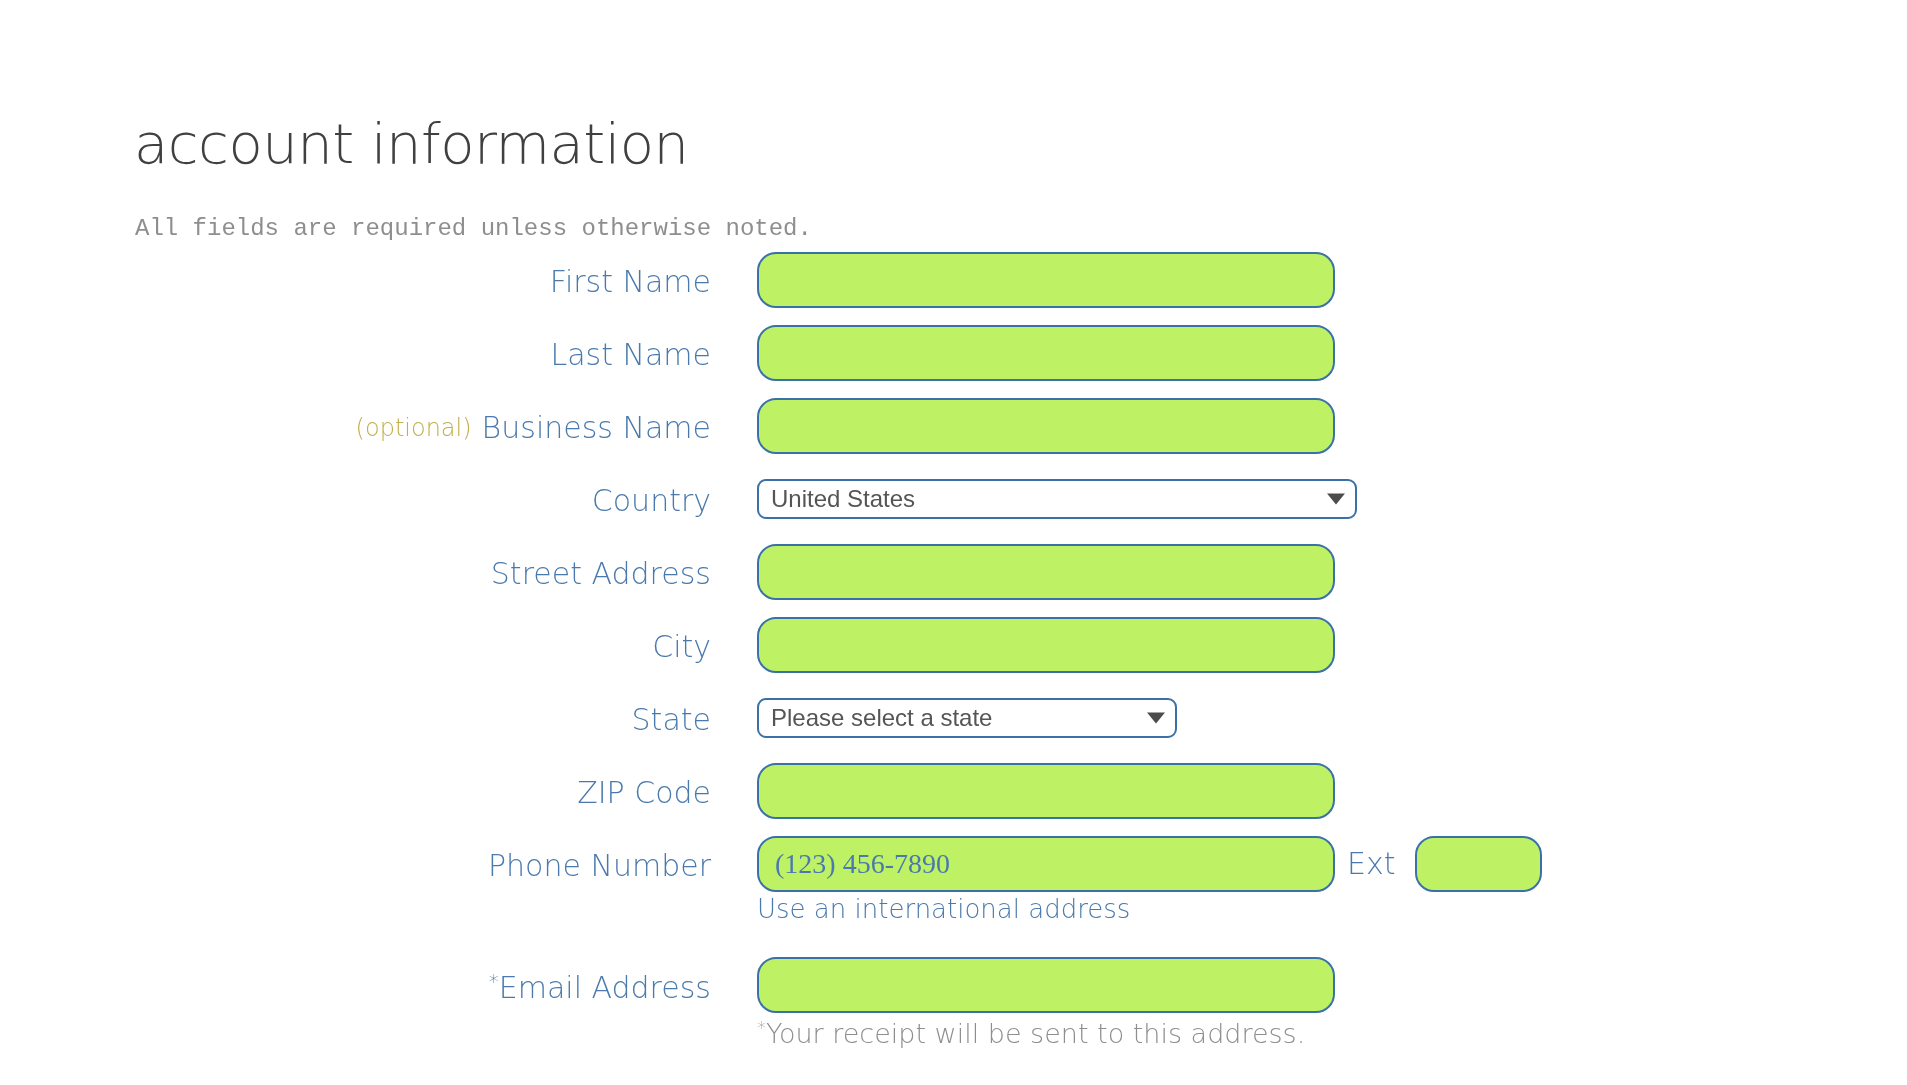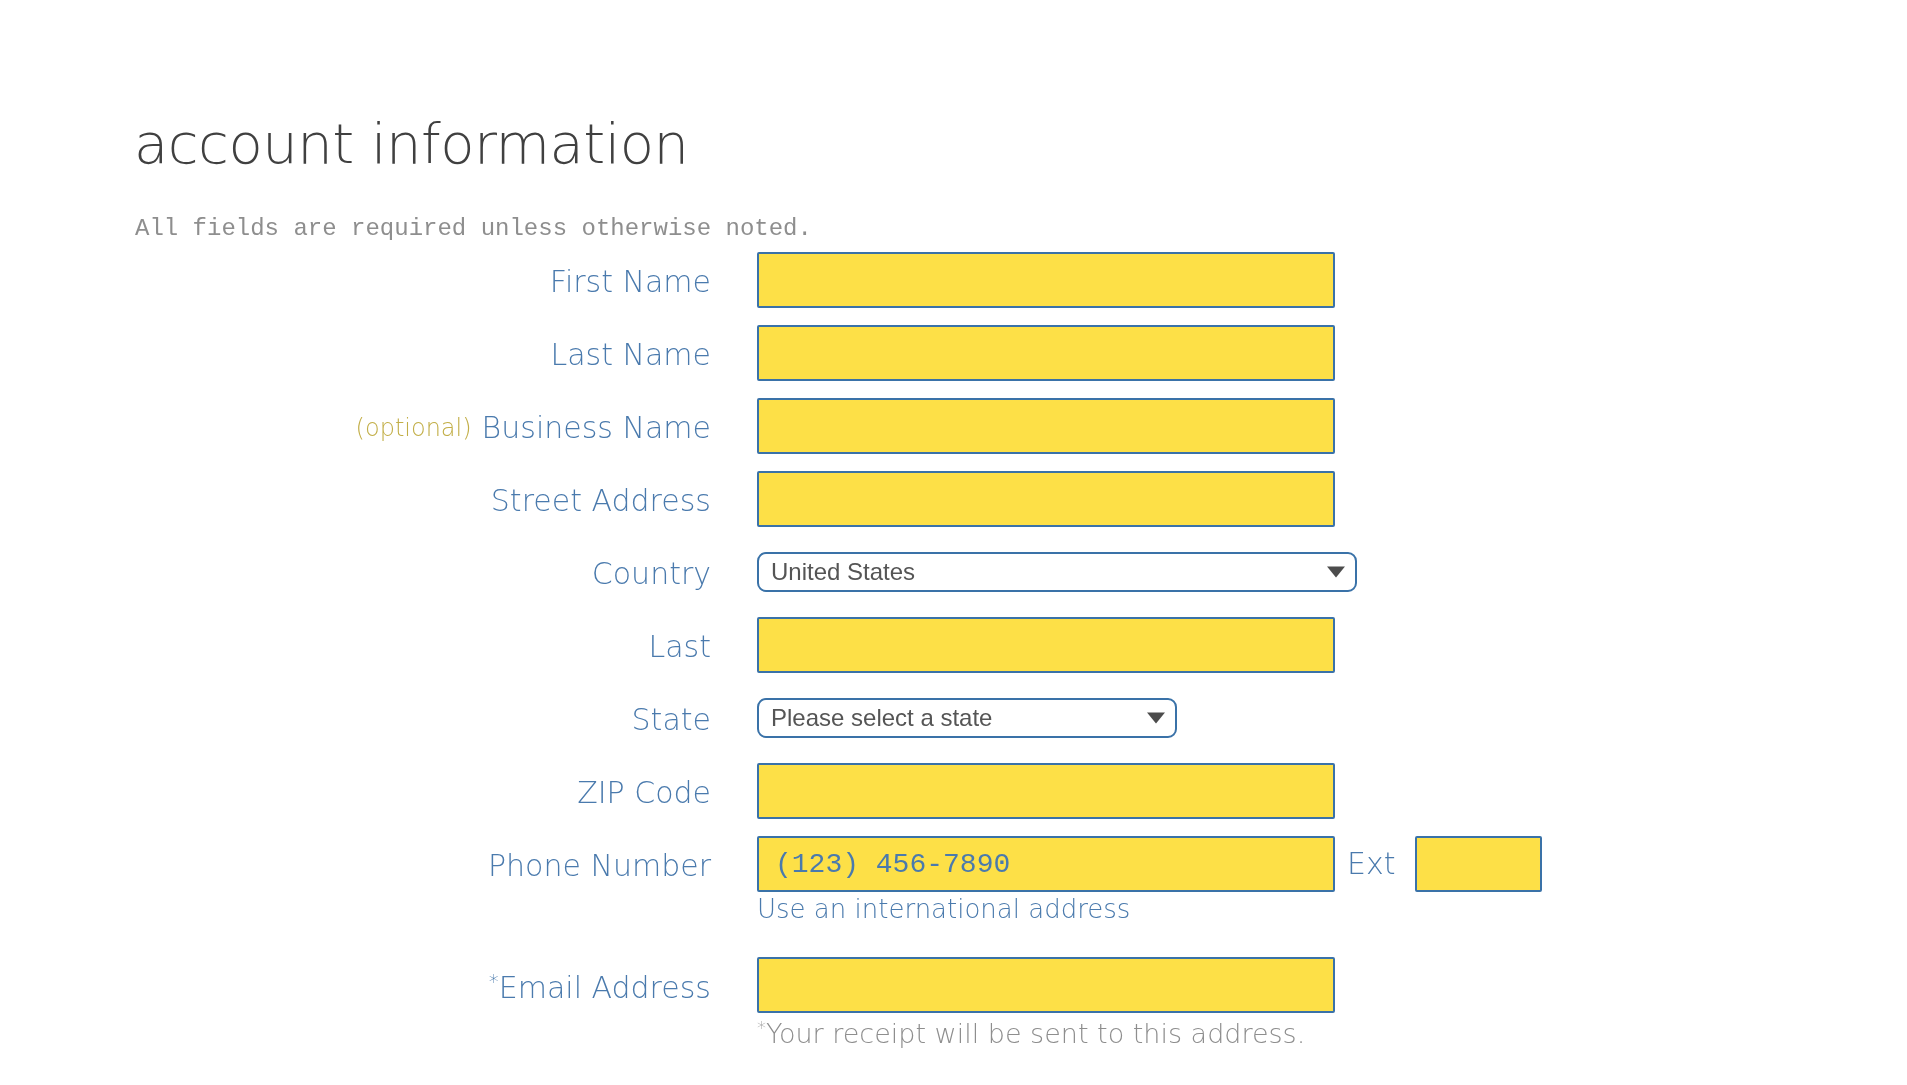"Street Address" div.row { order: before "Country" -> after "Country" }
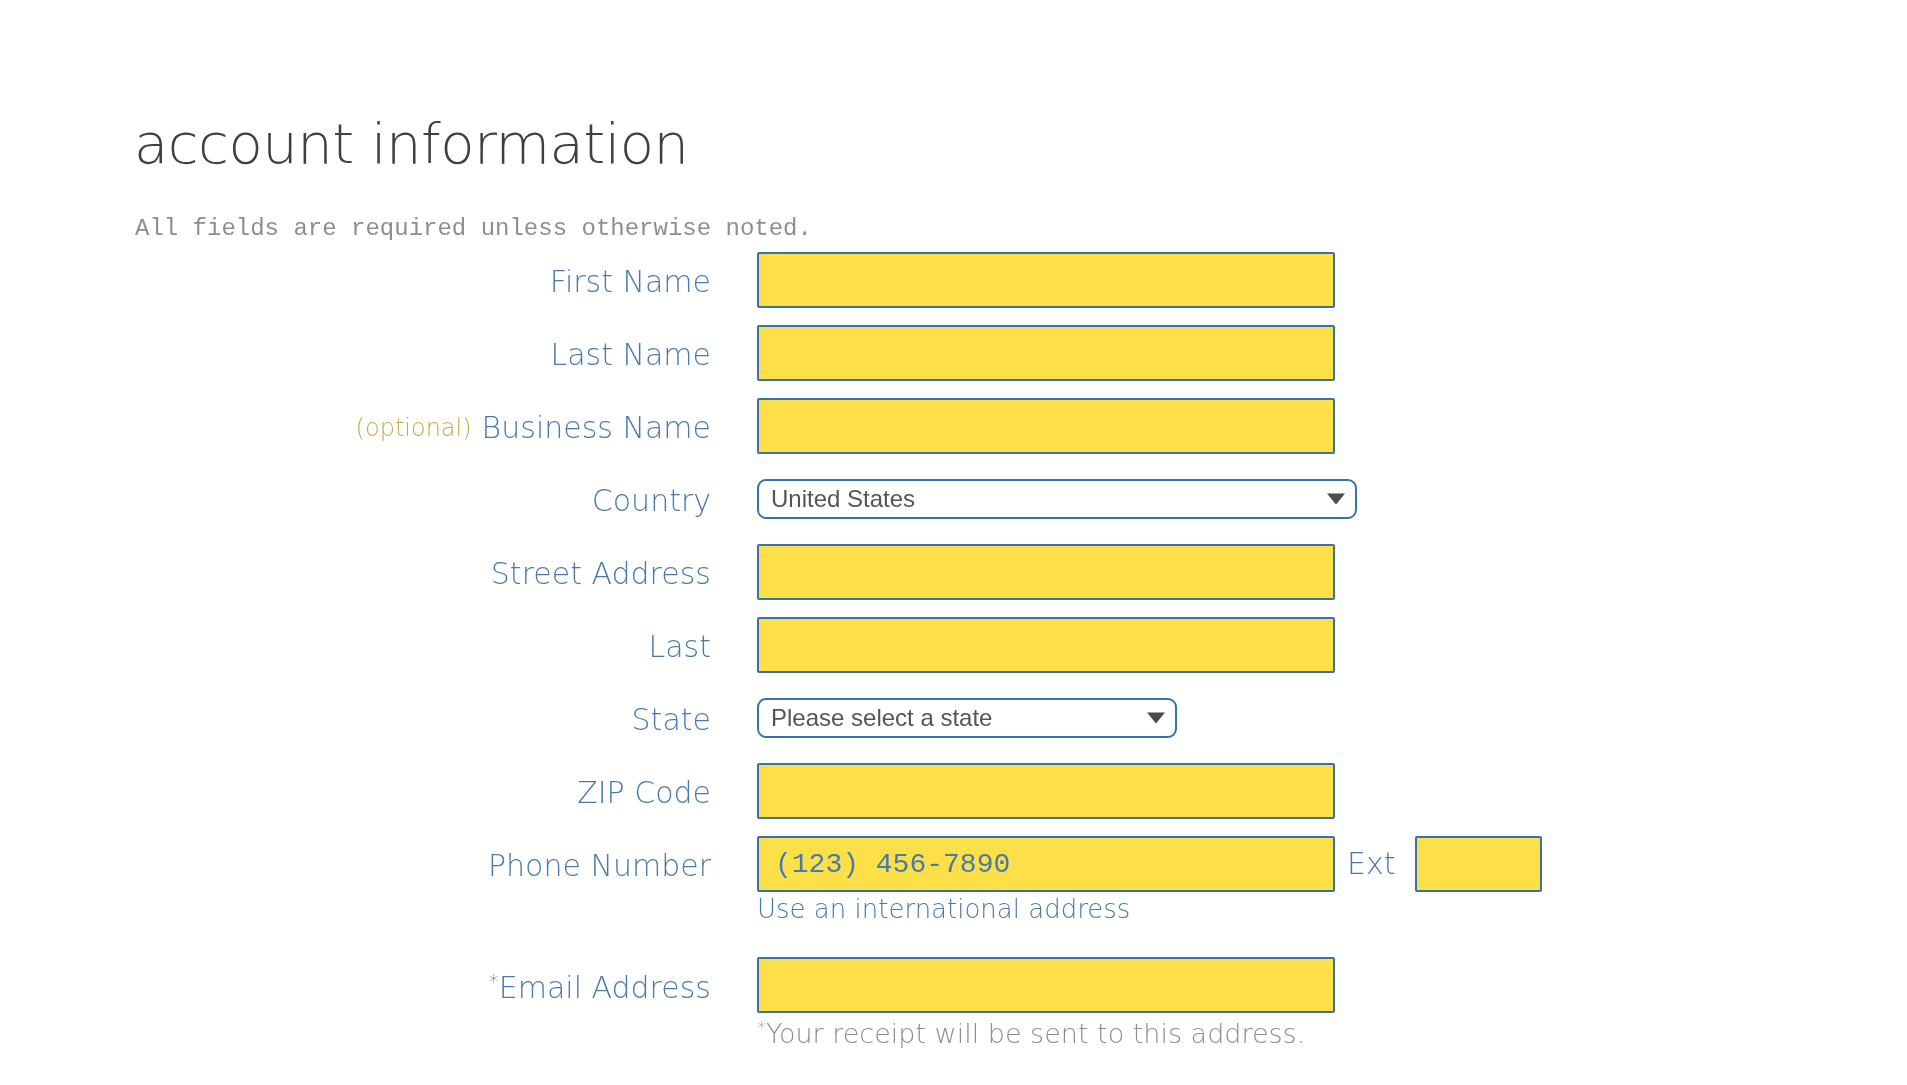"Last" span.field-label { text: Last -> City }
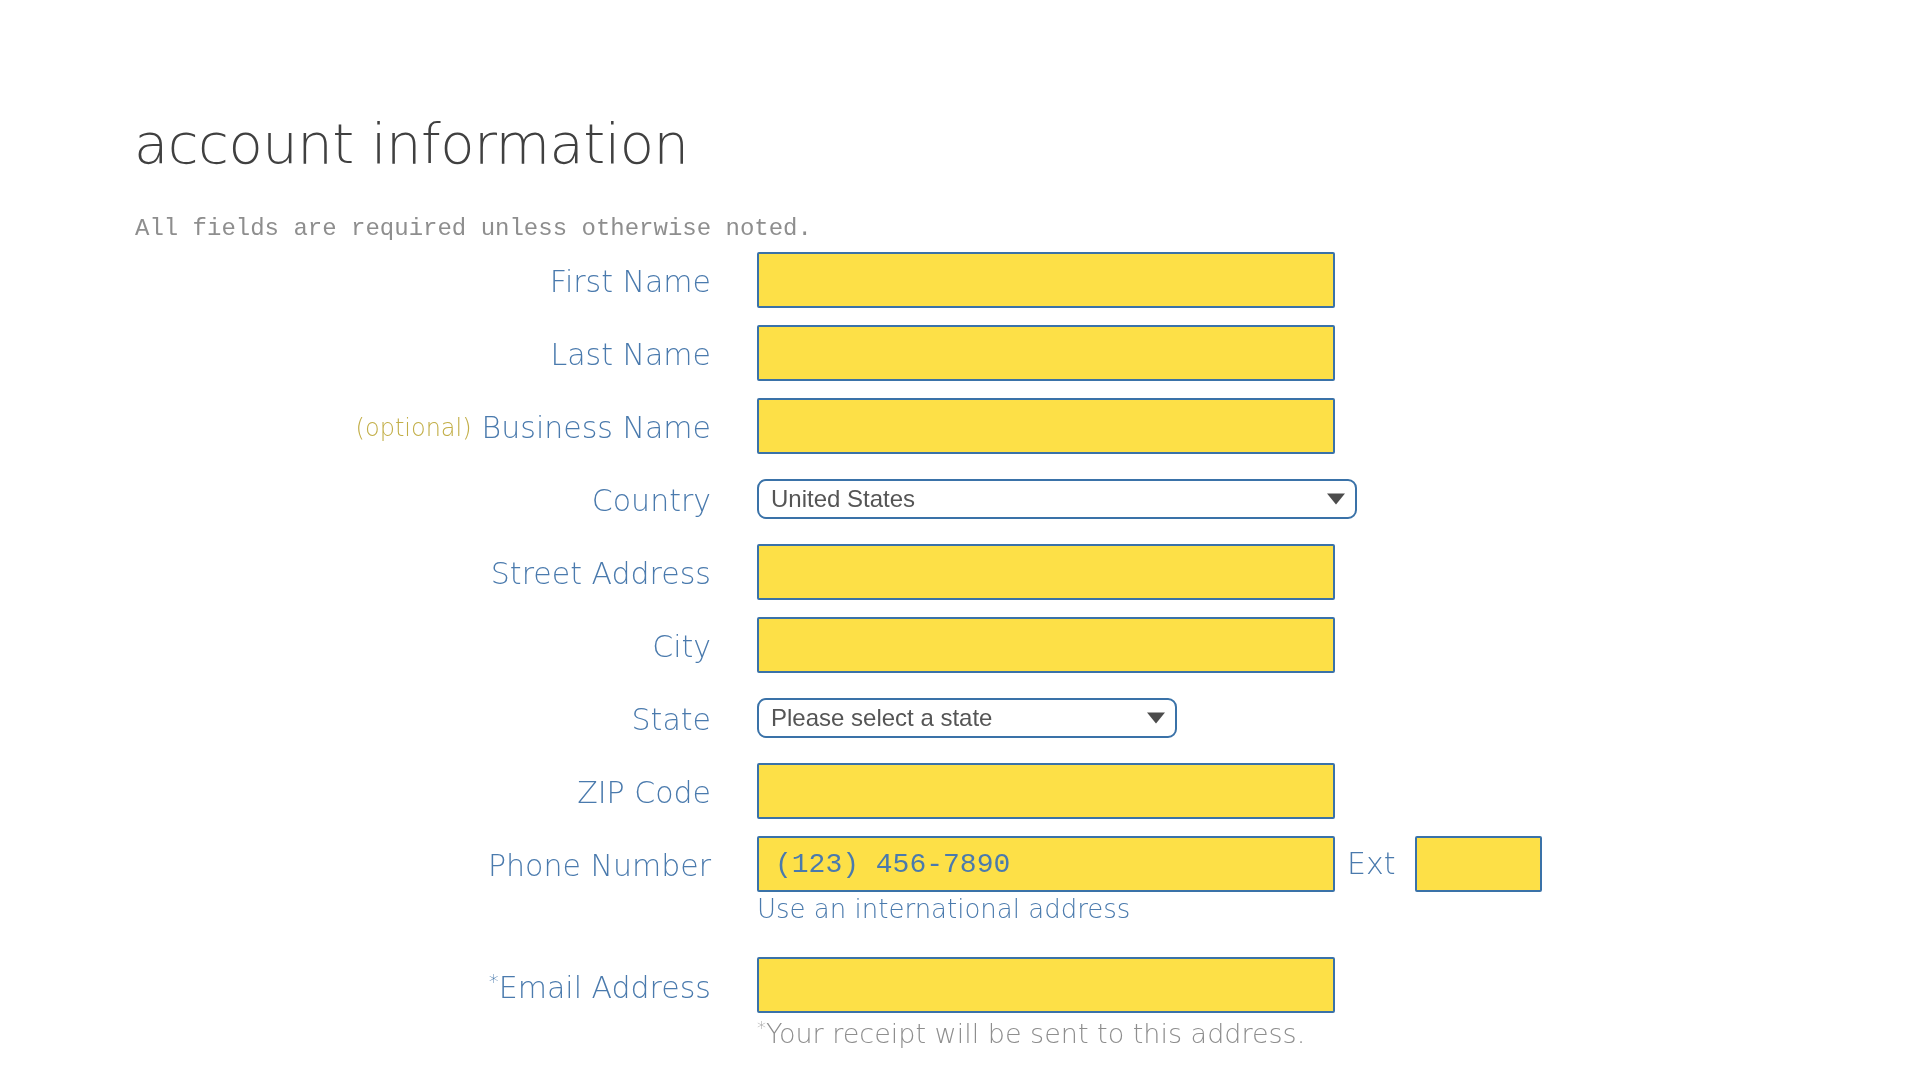"(123) 456-7890" .text-input { background: #fde047 -> #bef264; border-radius: 2px -> 19px; font-family: Liberation Mono, monospace -> Liberation Serif, serif }
